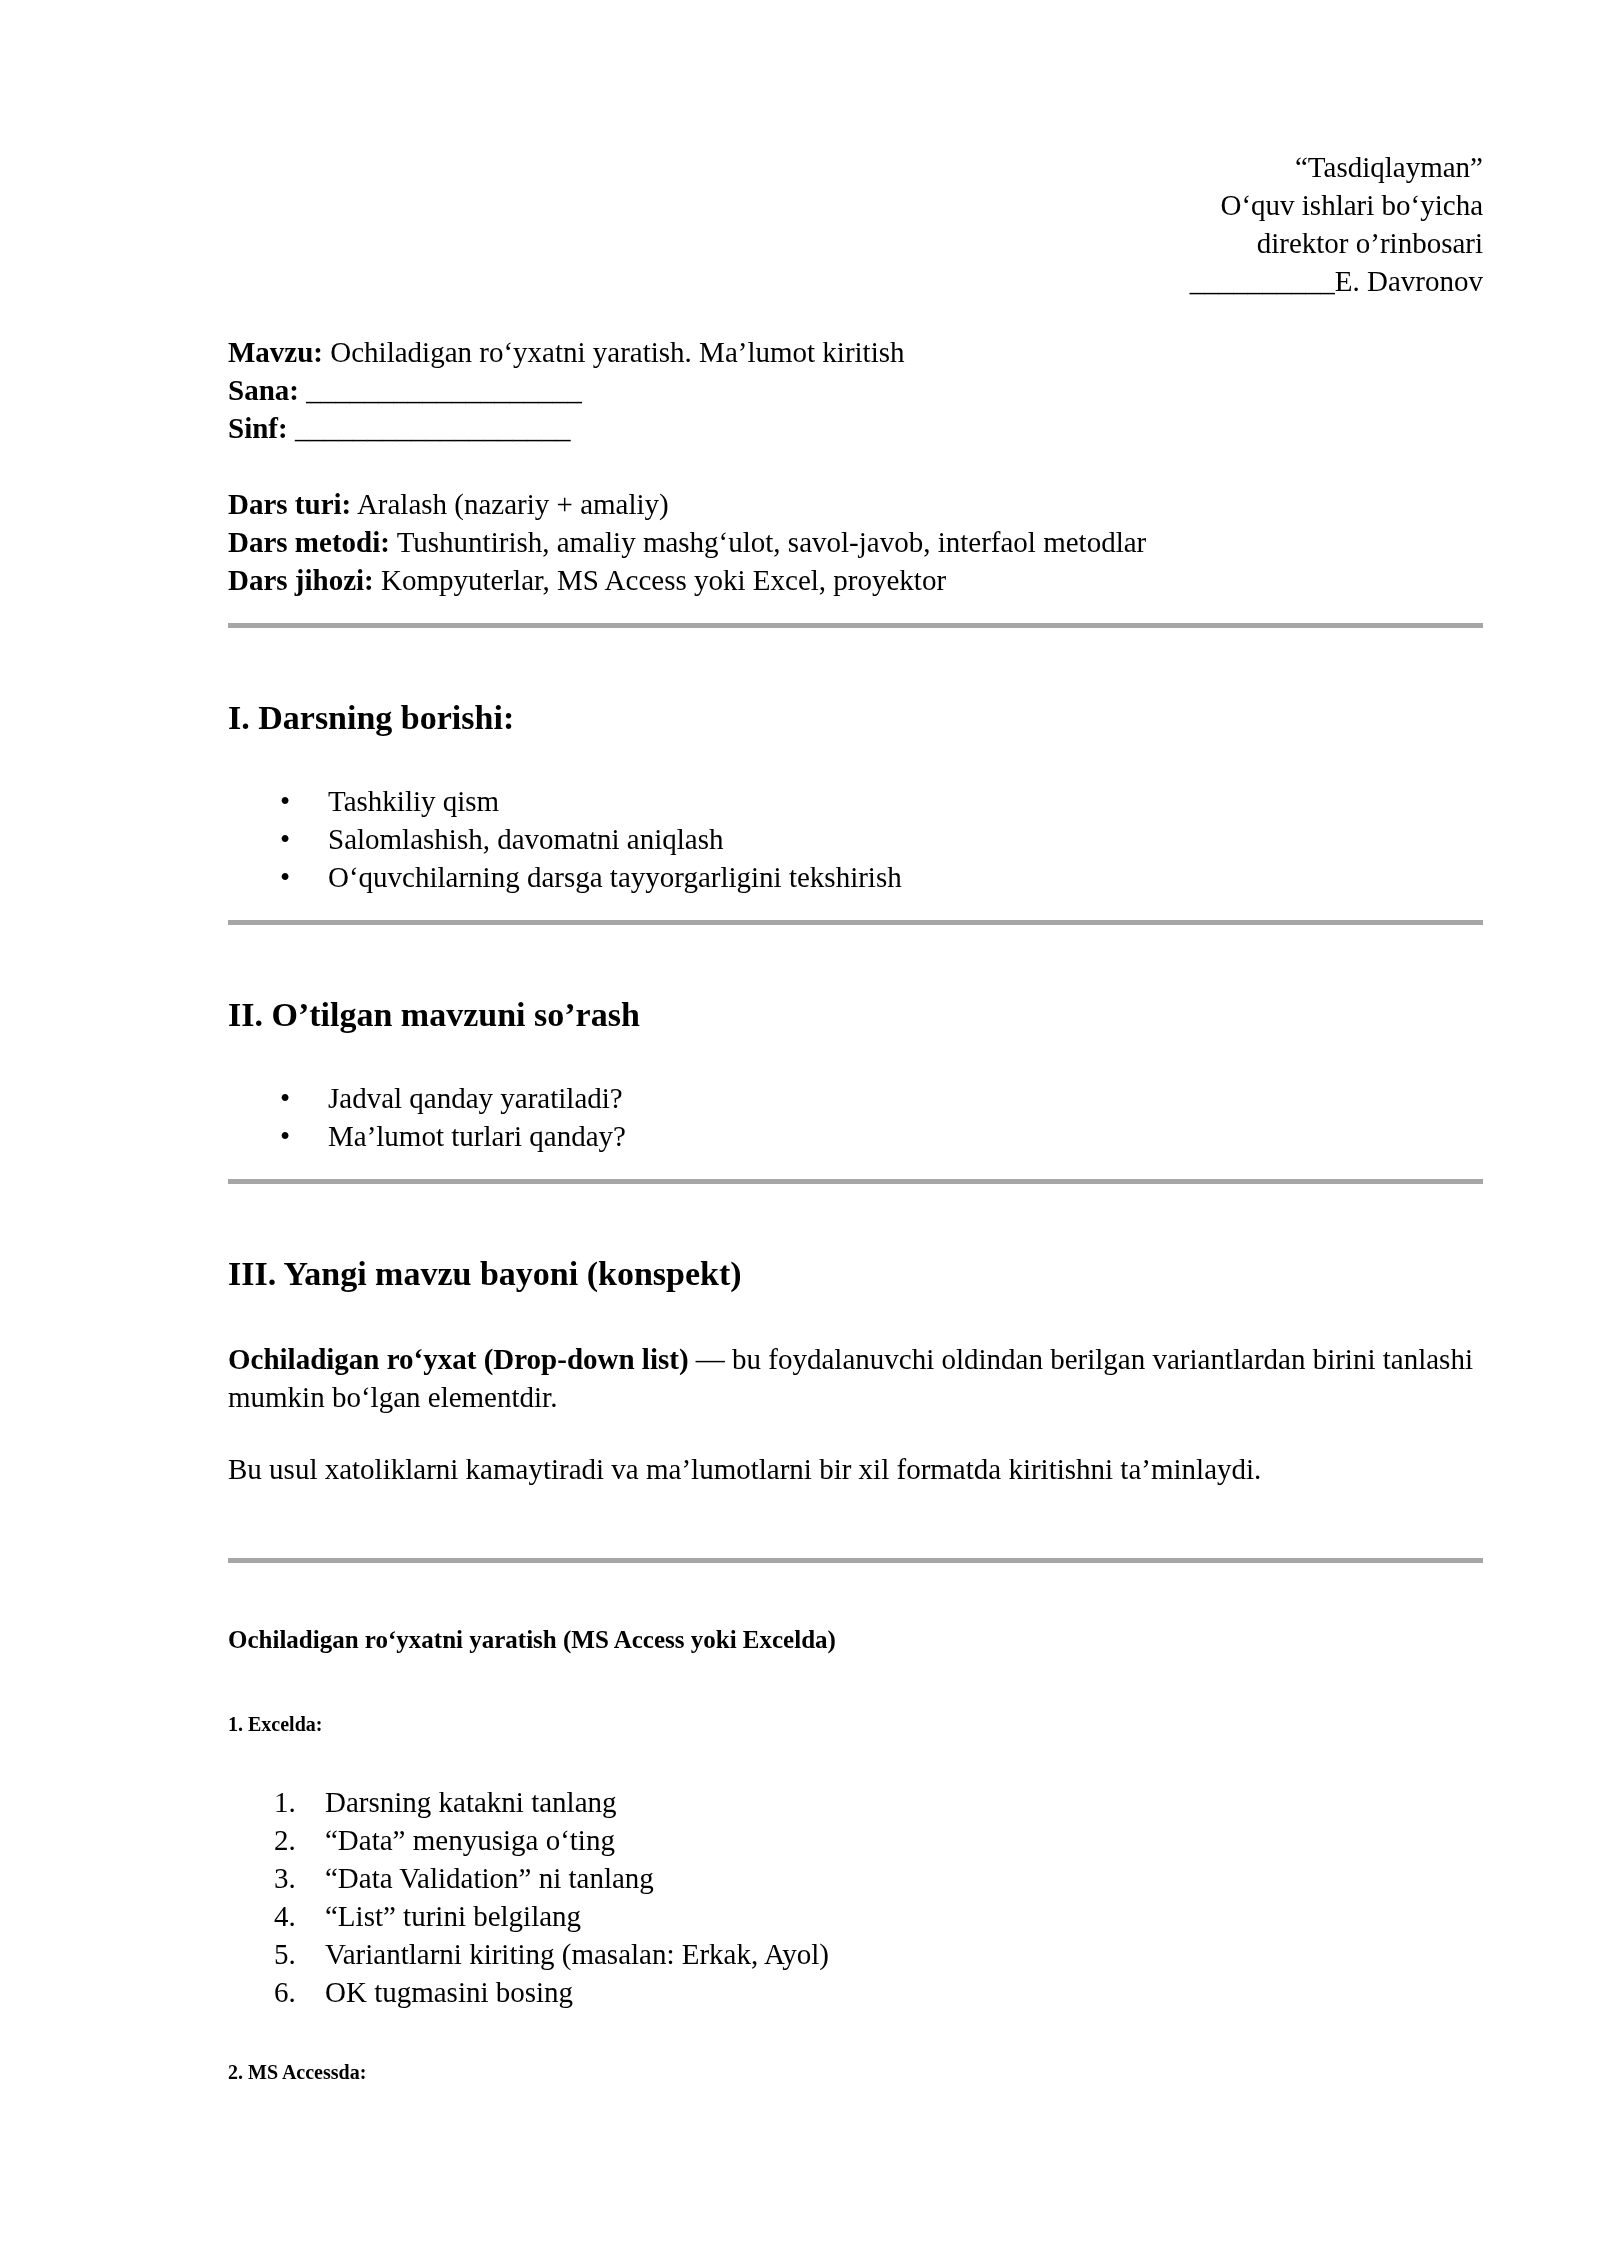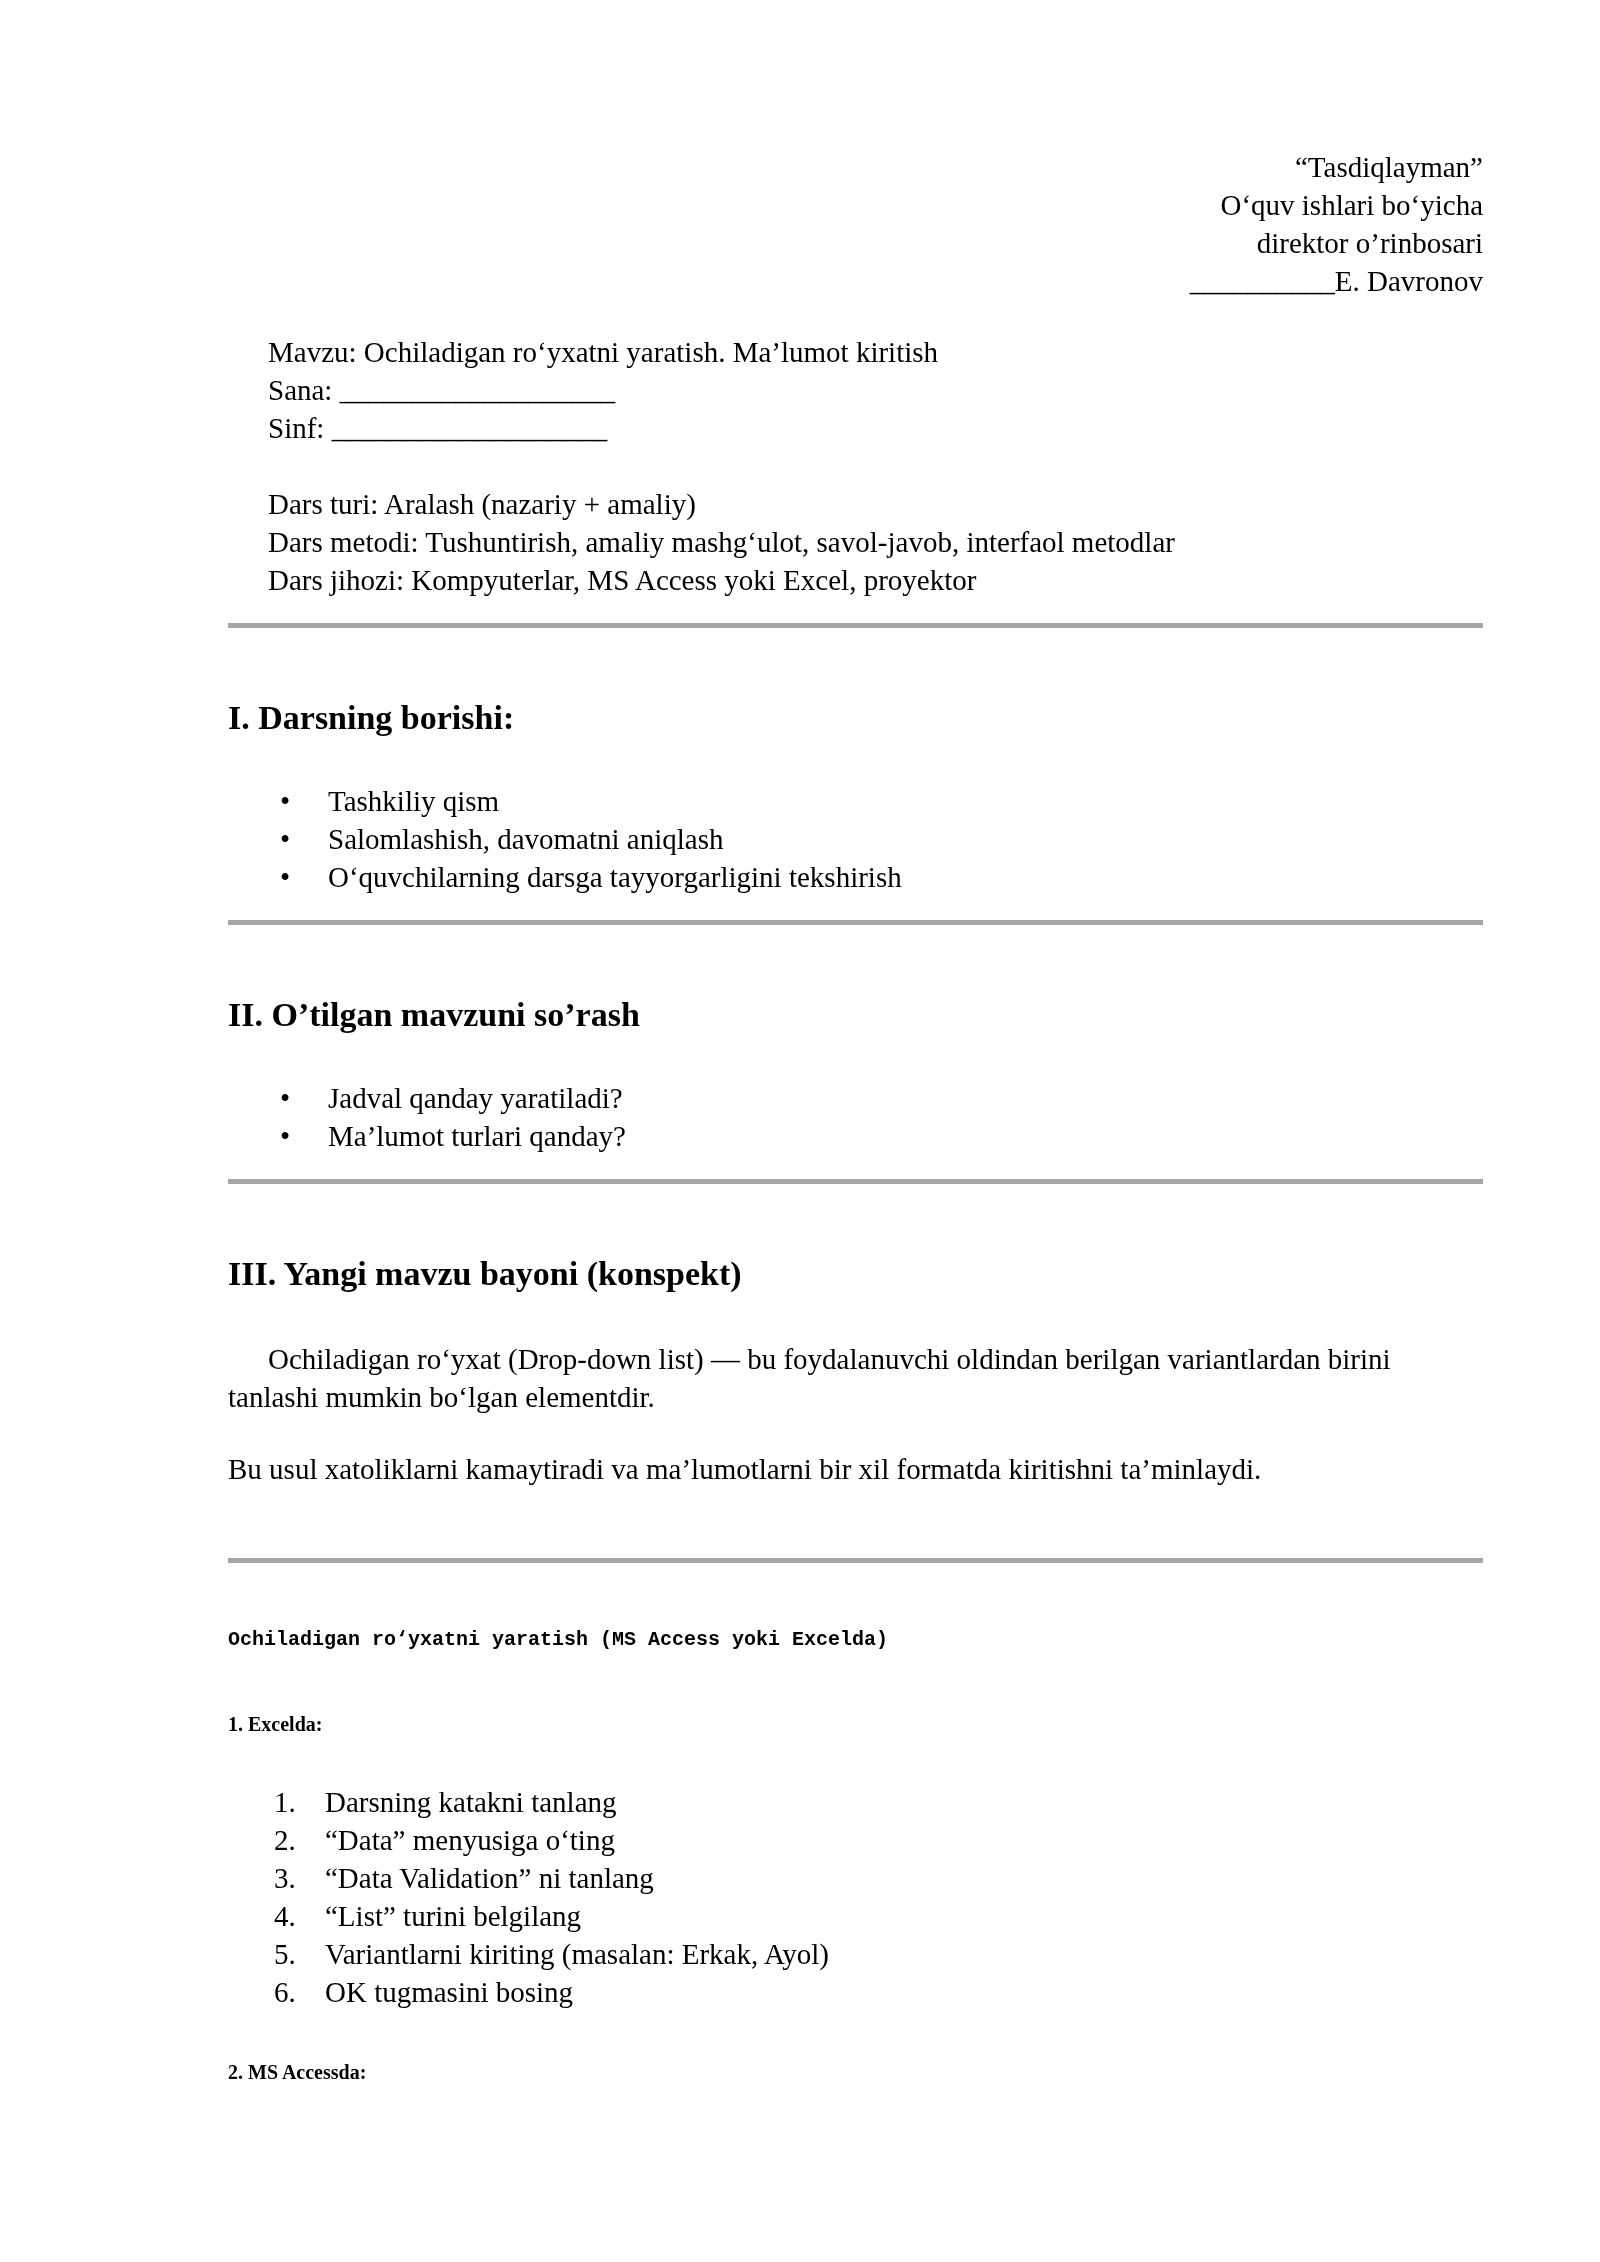"Mavzu:" .b { font-weight: normal -> bold; margin-left: 40px -> none }
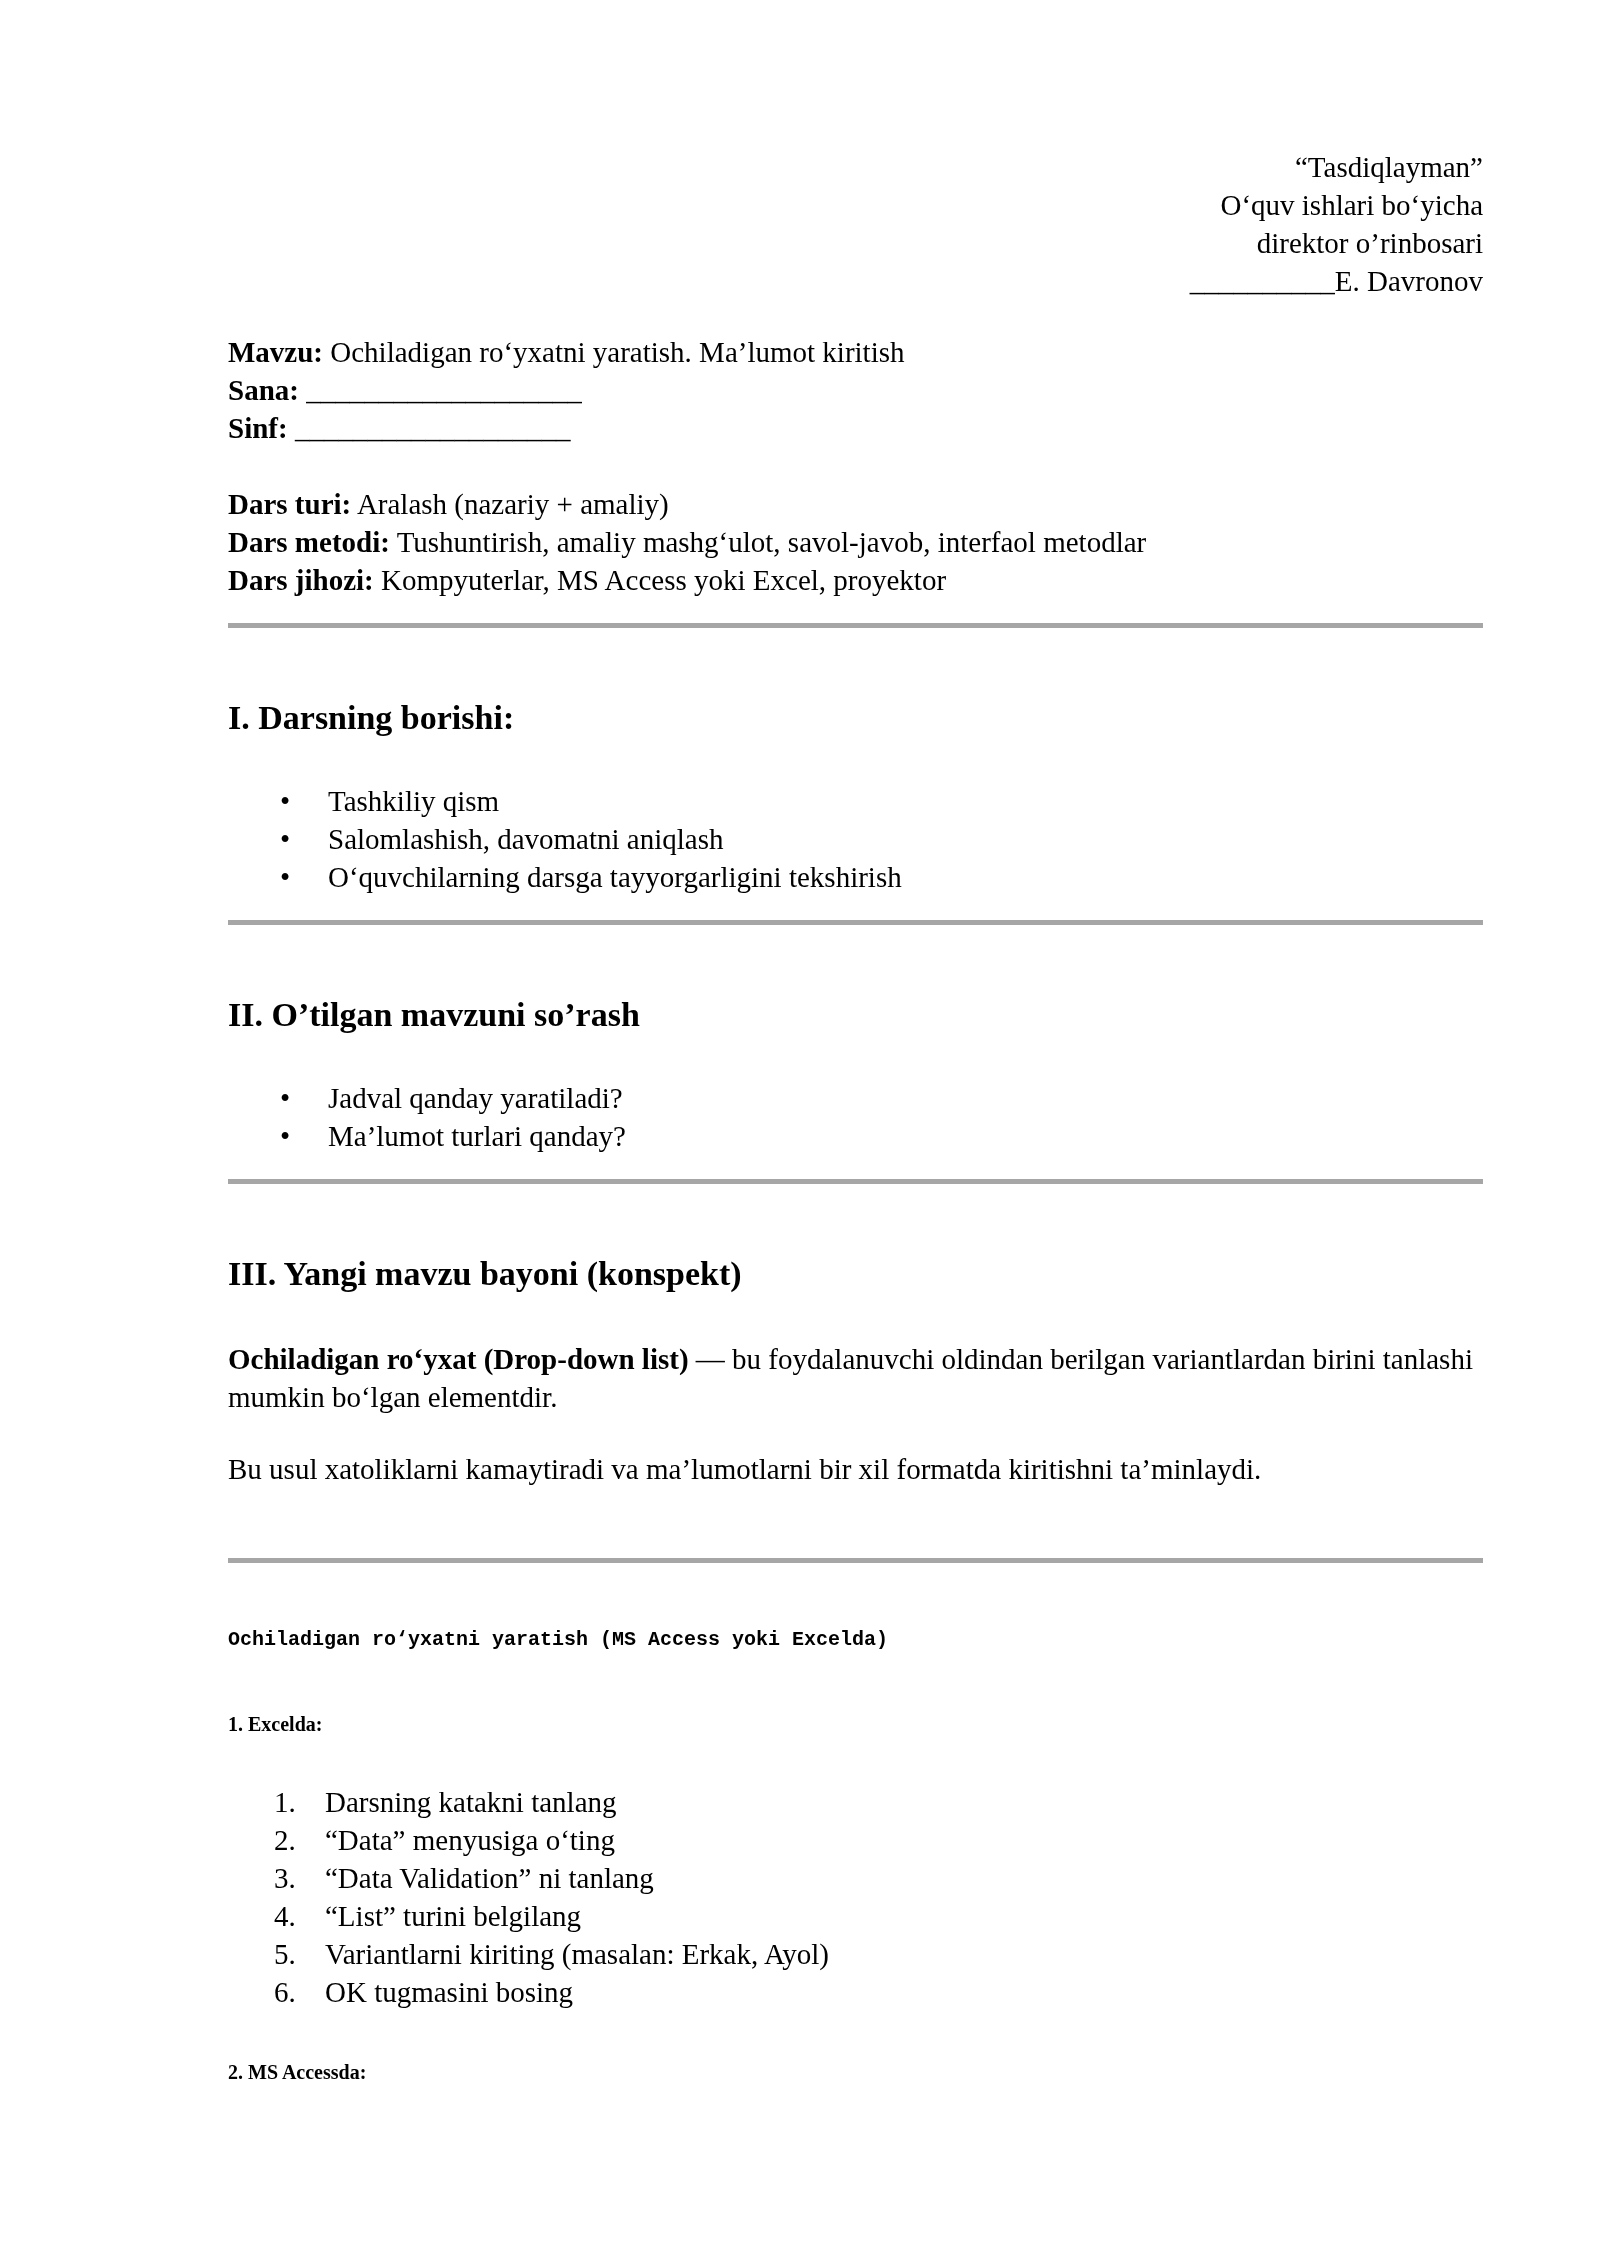"Ochiladigan ro‘yxatni yaratish (MS" h3.howto-title { font-family: Liberation Mono, monospace -> none; font-size: 20px -> 25px }
